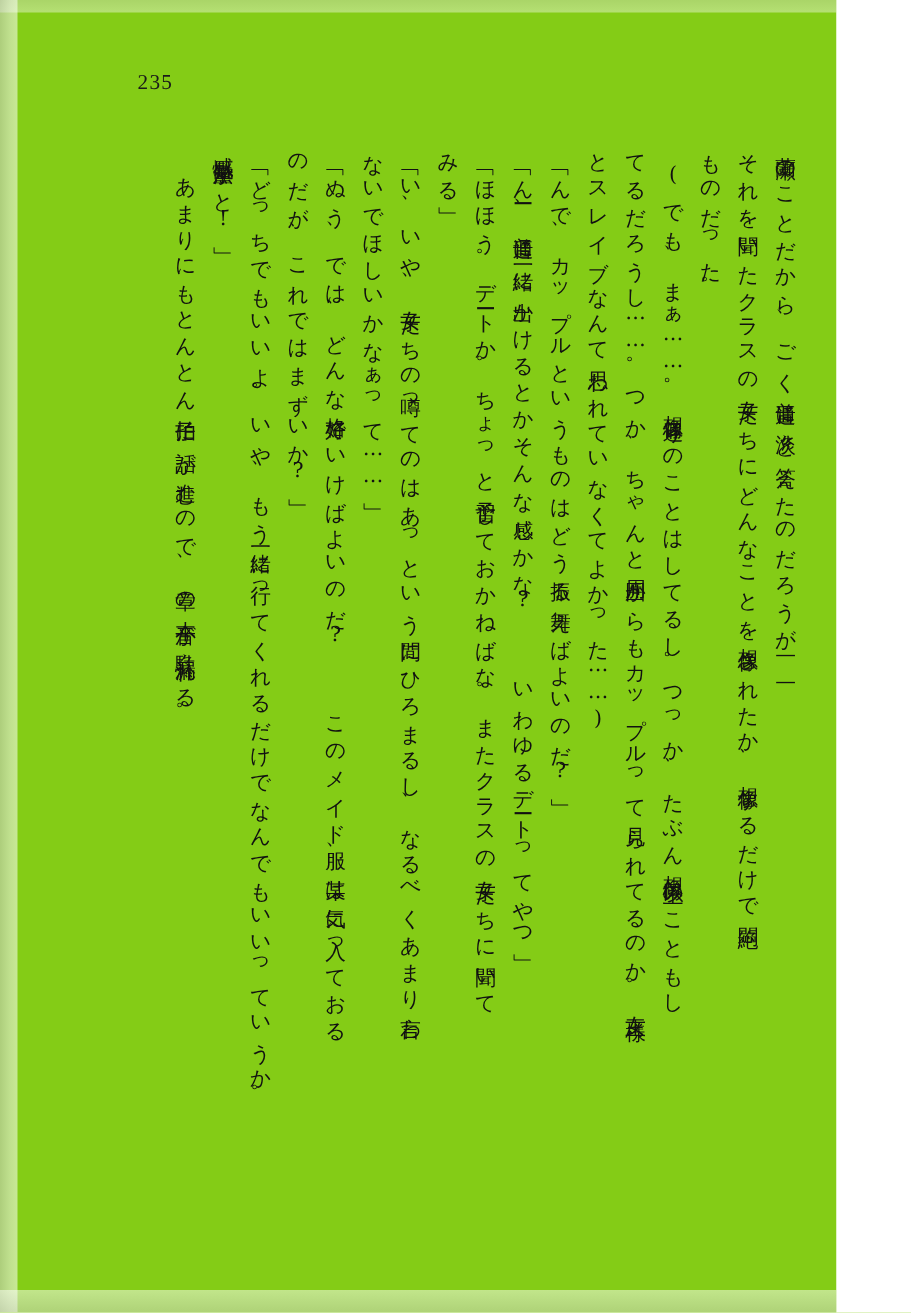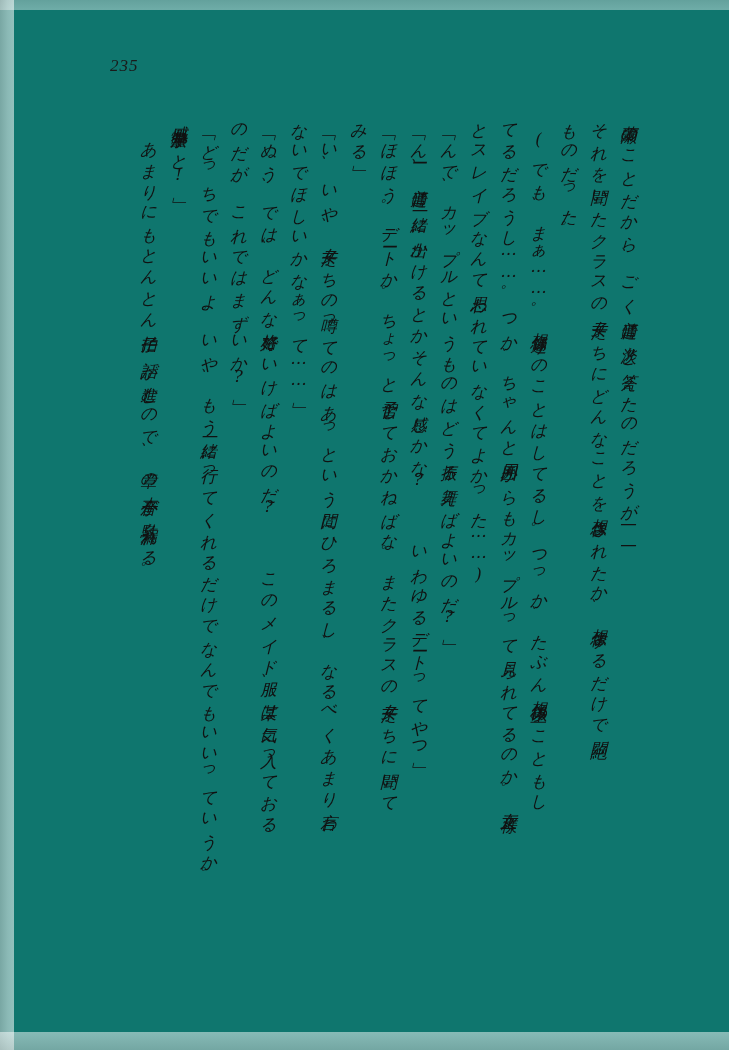"235" .page { background: #0f766e -> #84cc16; font-style: italic -> none; width: 729px -> 669px }
